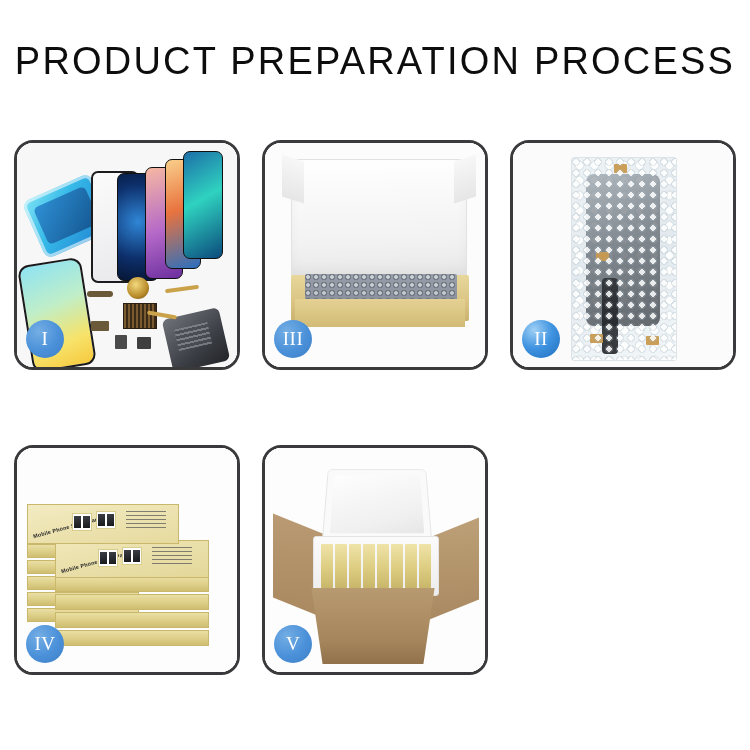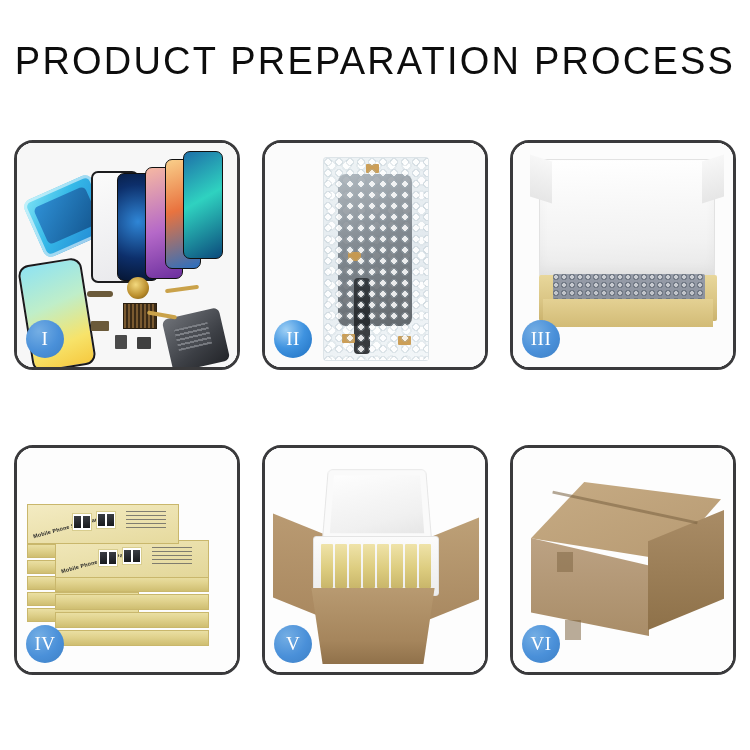"II" div.panel { order: before "III" -> after "III" }
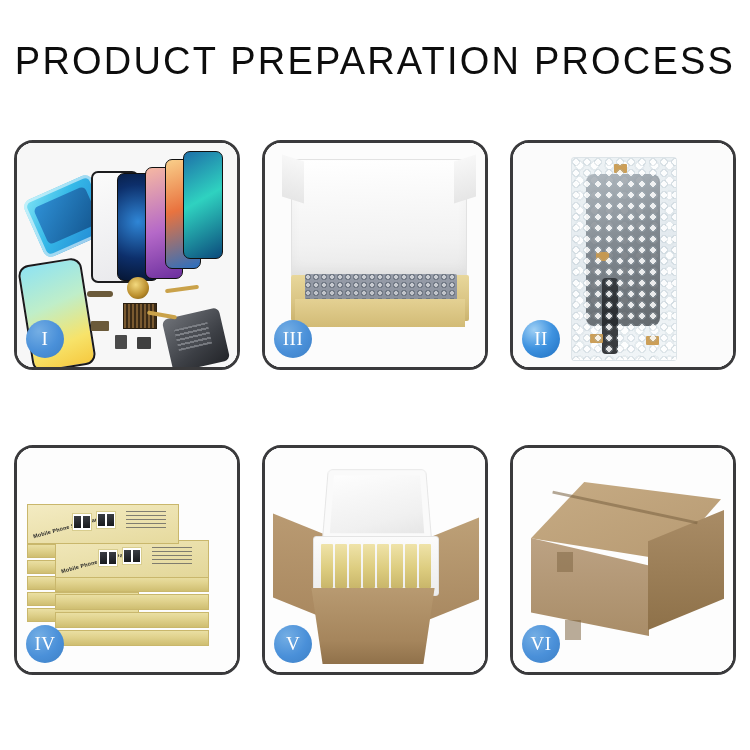"VI" div.panel { html: <div> <div> <div> <div></div> <div></div> <div></div> <div></div> <div></div> <div></div> </div> </div> <div>VI</div> </div> -> none }
